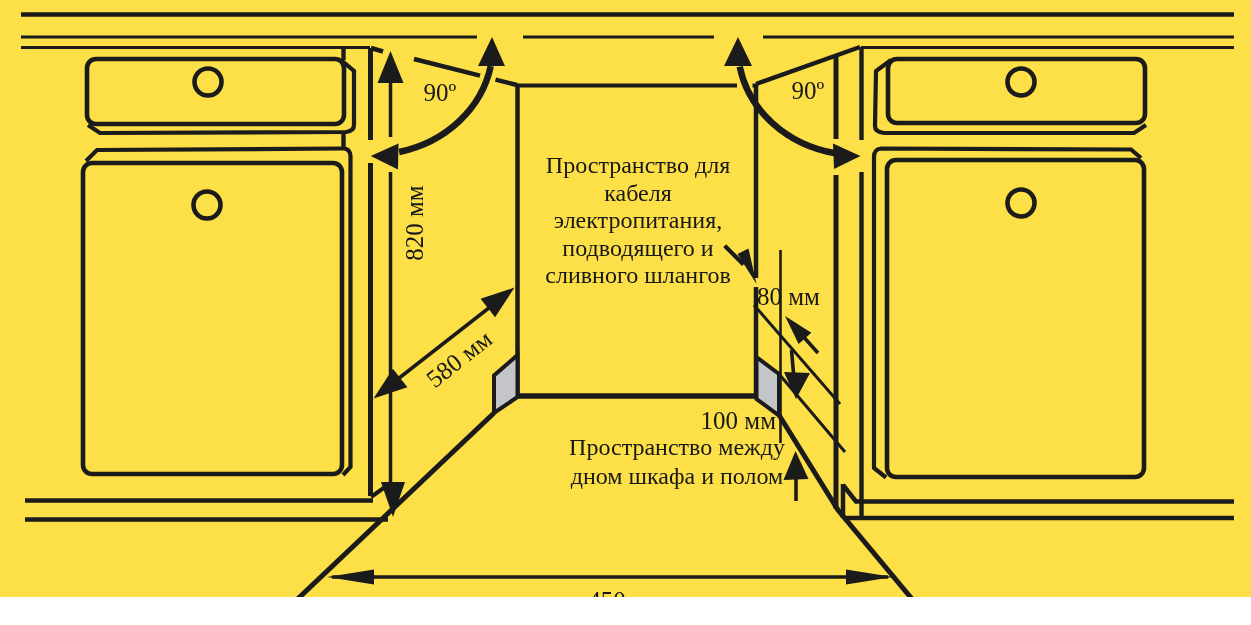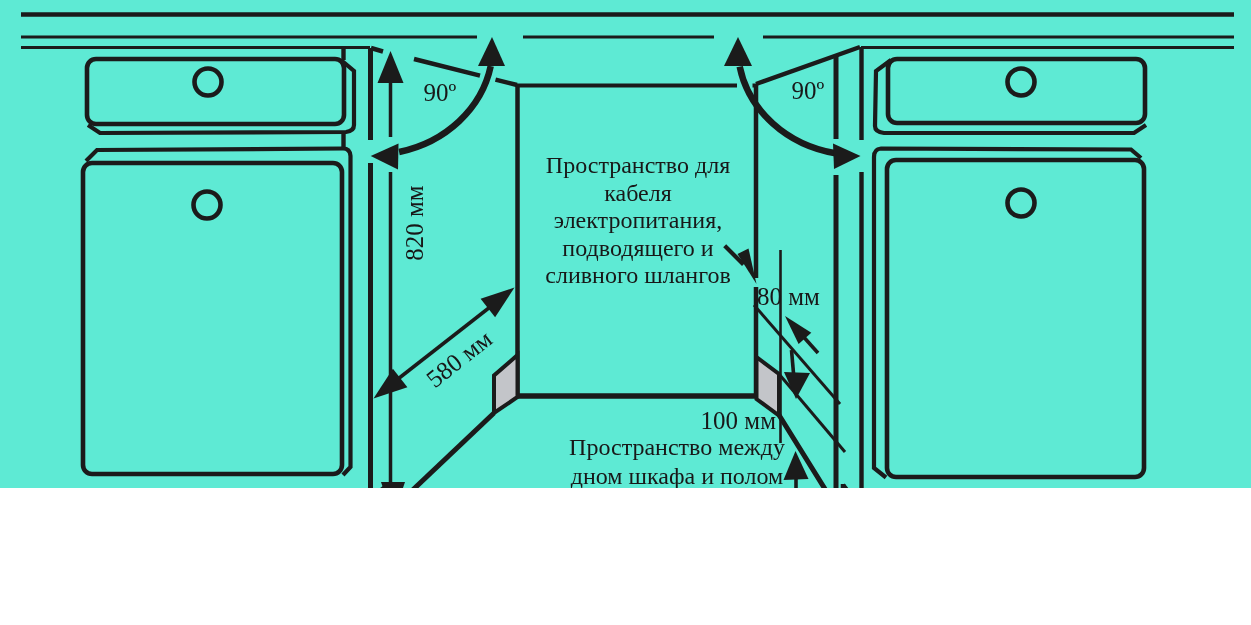"90º" #wrap { background: #5eead4 -> #fde047; height: 488px -> 597px }
